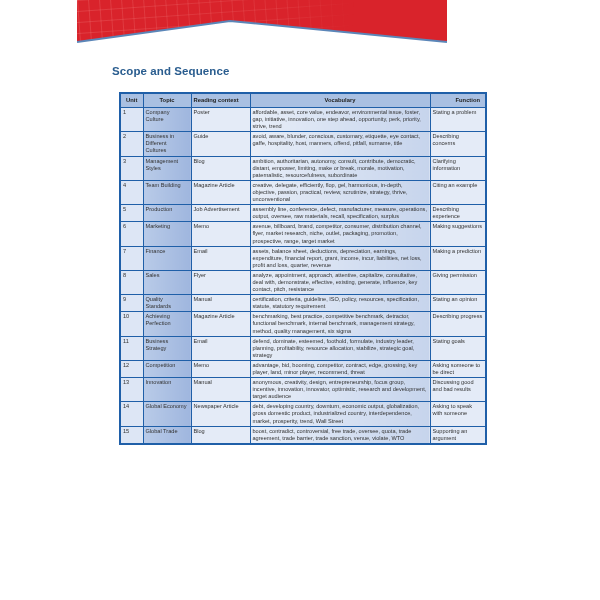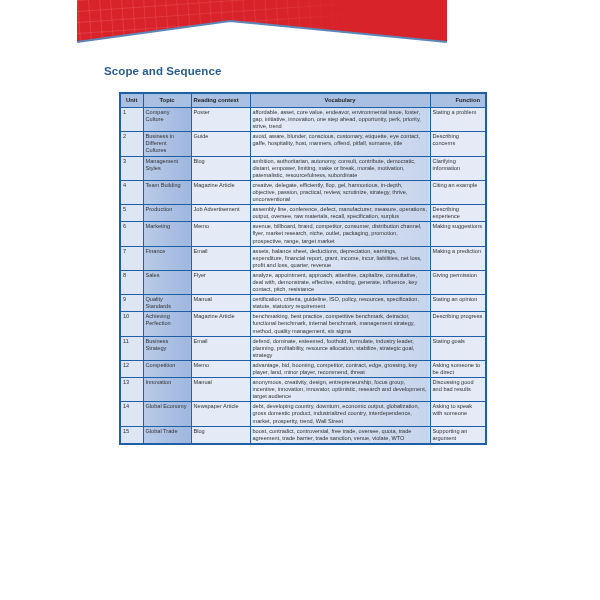"Scope and Sequence" .title { left: 104px -> 112px }
